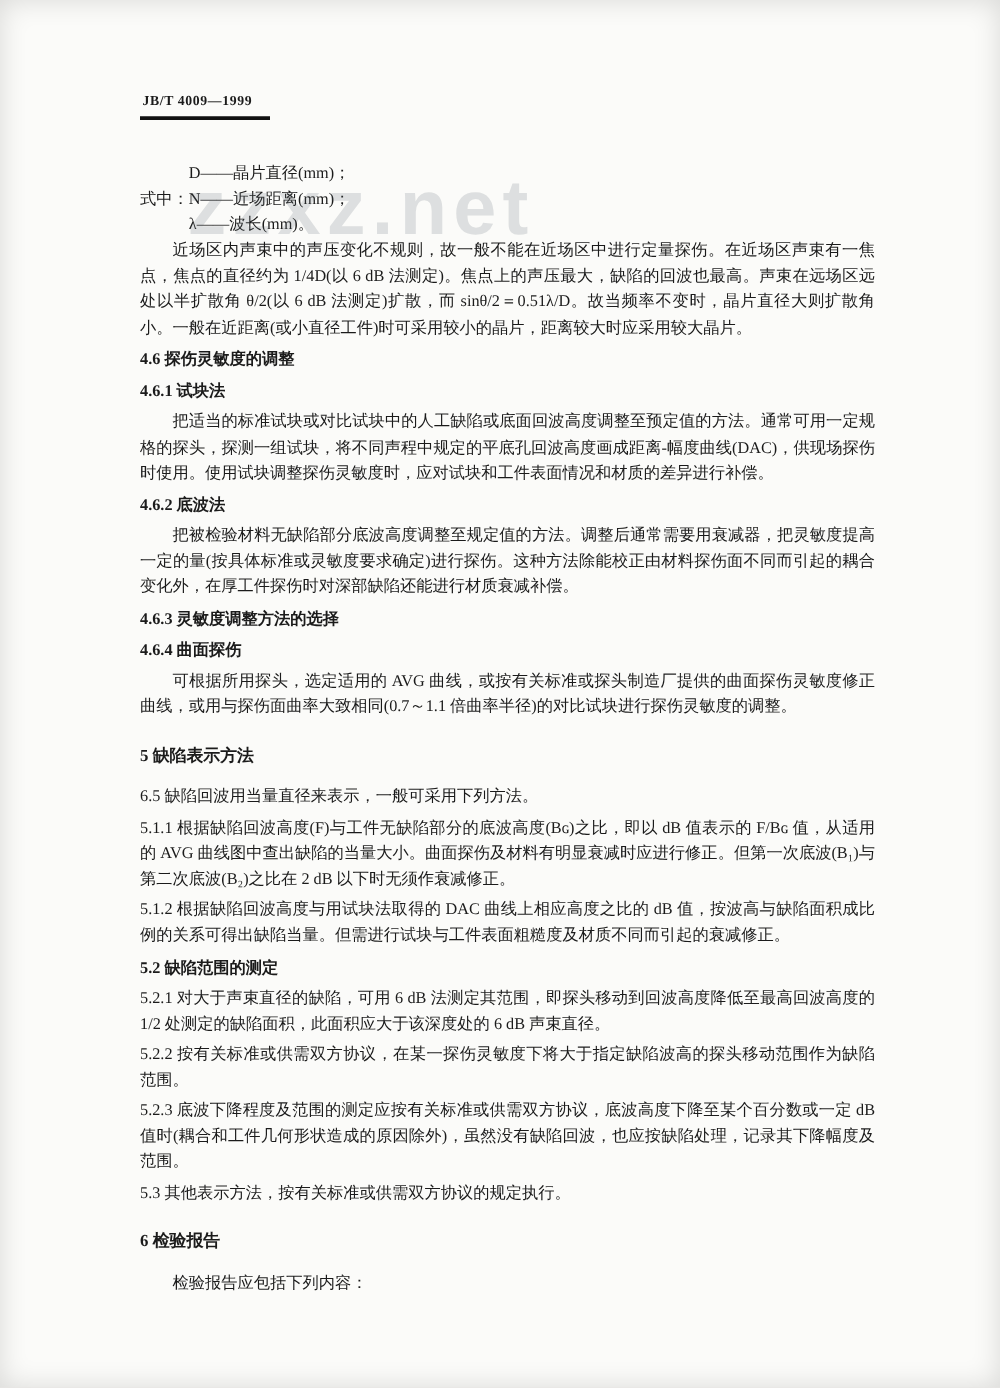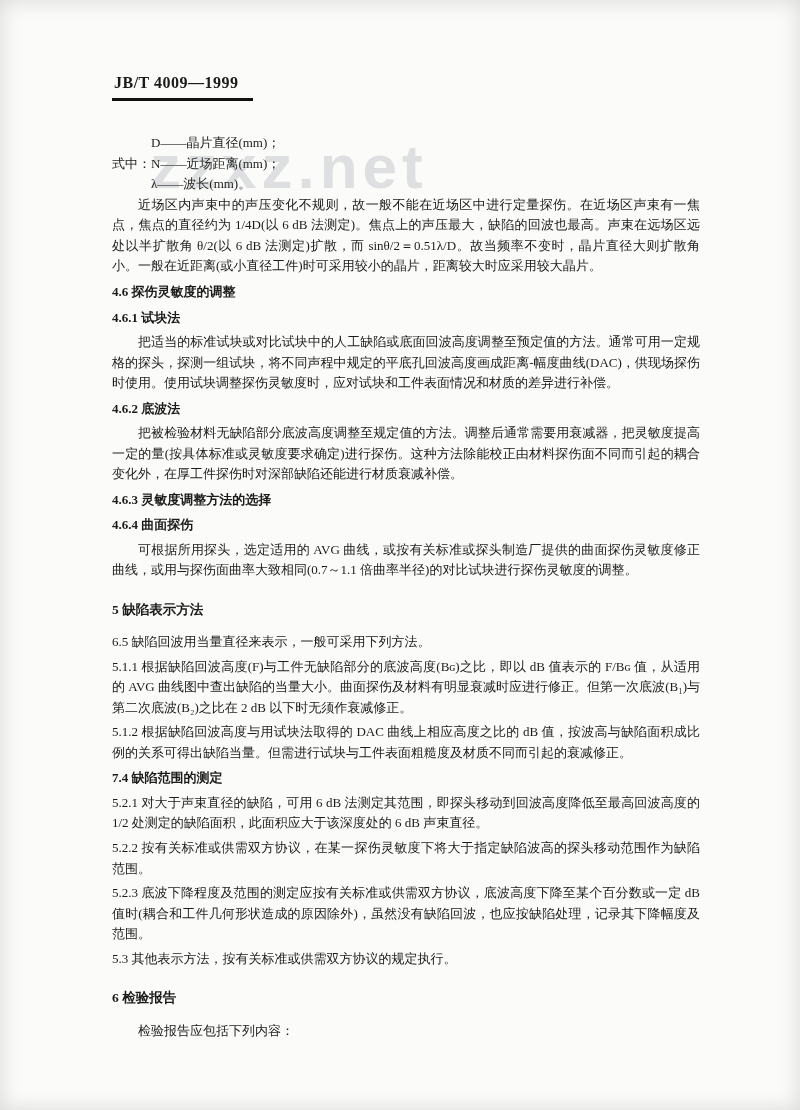"JB/T 4009—1999" .doc-header { font-size: 16px -> 11px }
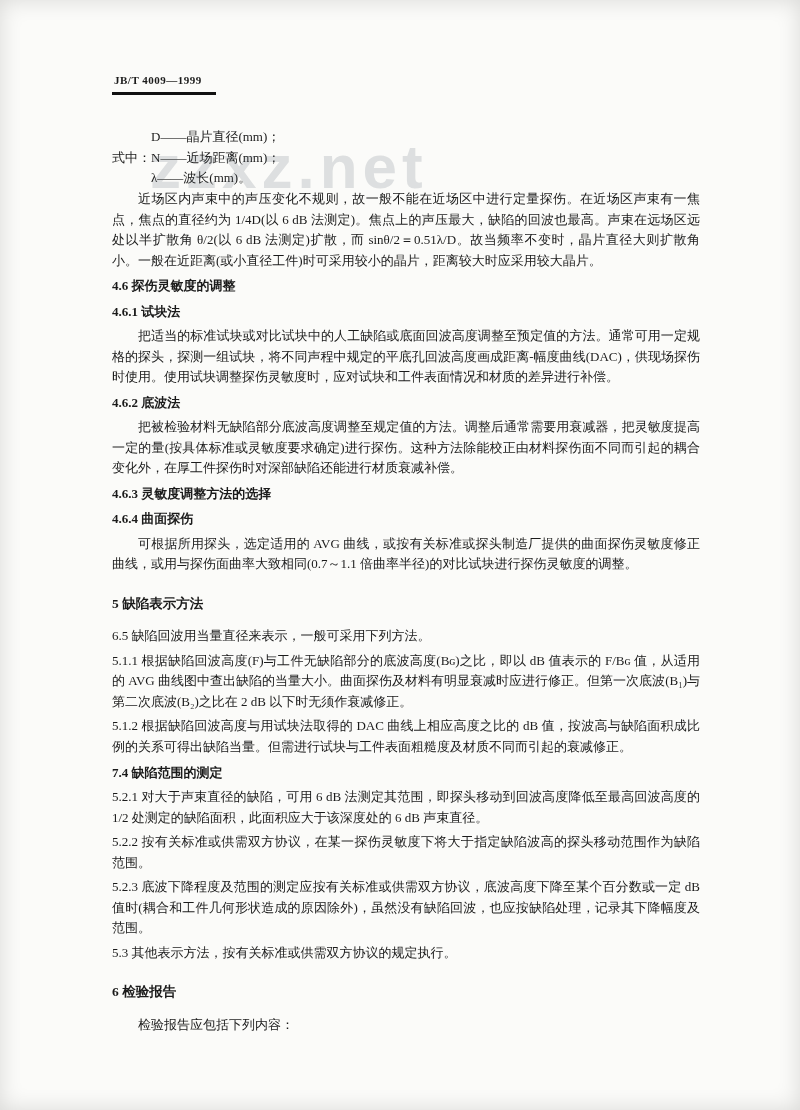"7.4 缺陷范围的测定" div.h-sub { text: 7.4 -> 5.2 }
